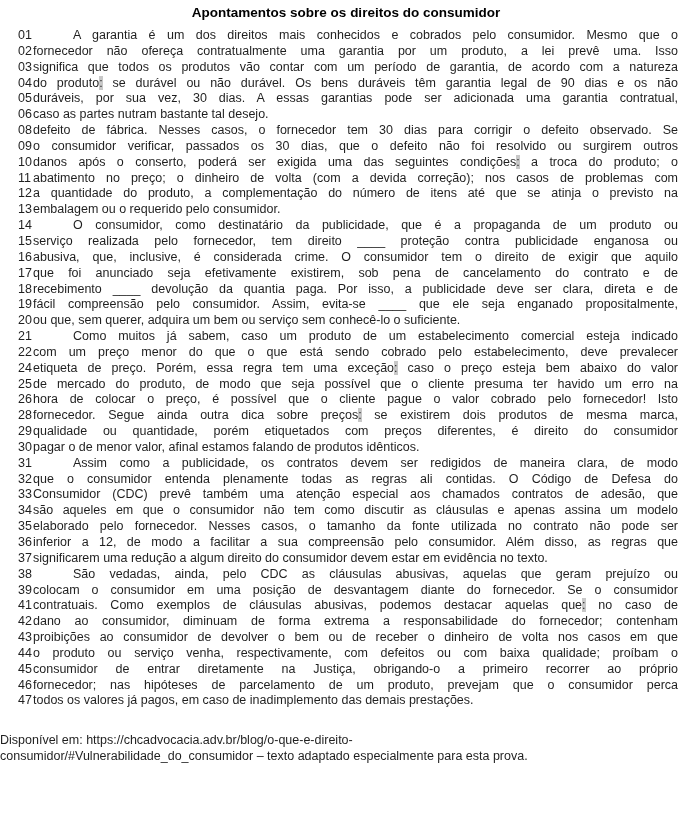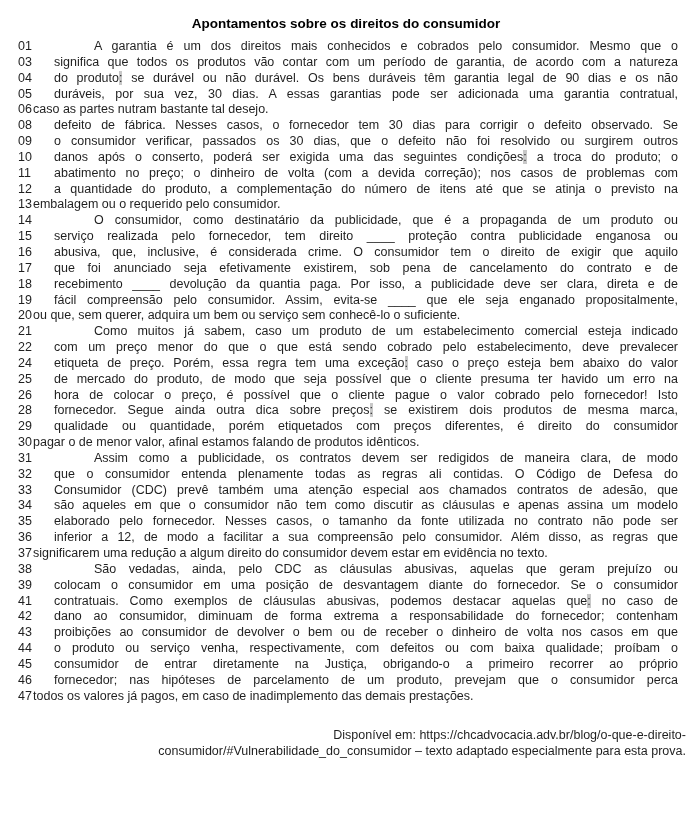"Apontamentos sobre os direitos do" .title { padding-top: 15px -> 4px }
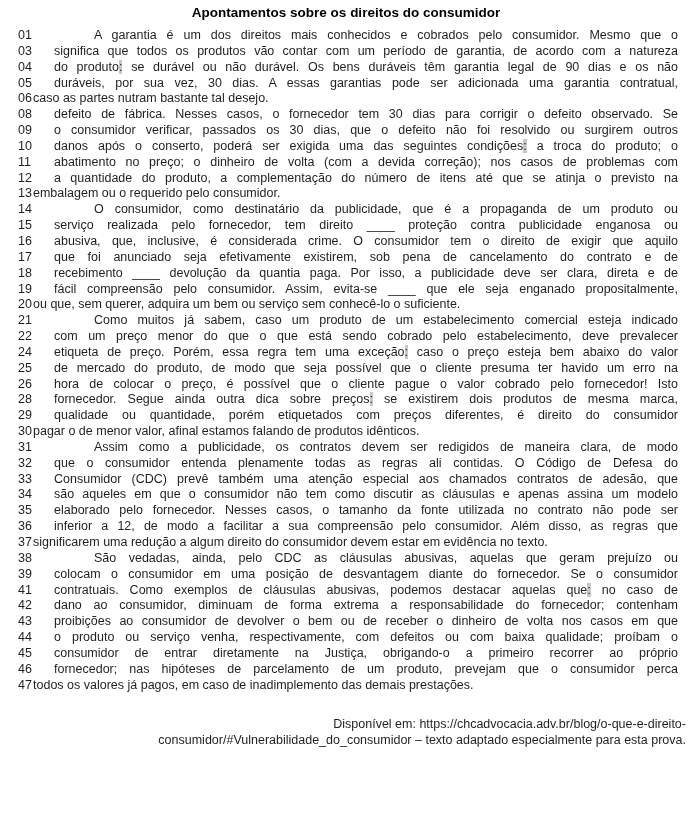"A garantia é um dos" .txt.justify { margin-left: 21px -> none }
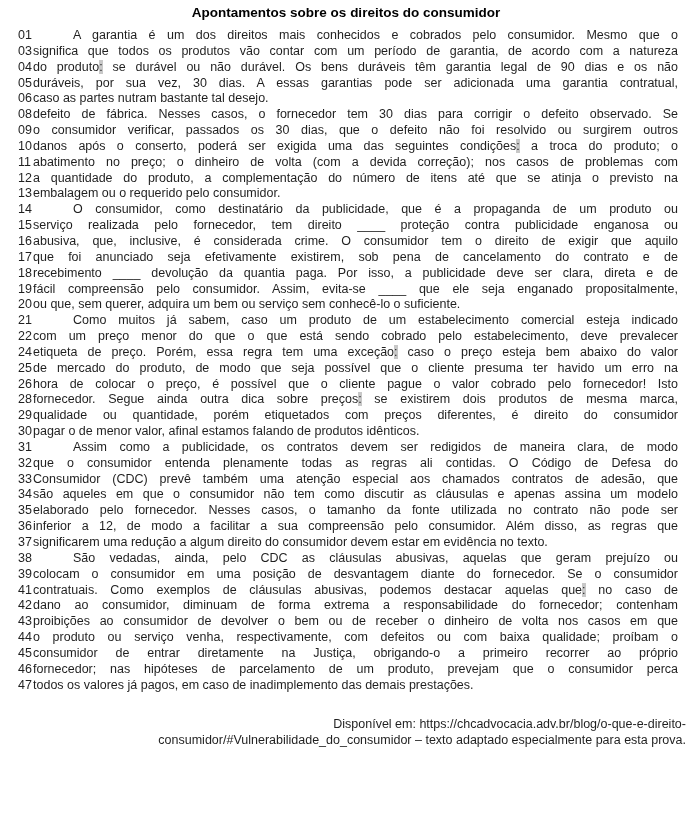"02" div.line { html: none -> <div> <span>02</span> <span>fornecedor não ofereça contratualmente uma garantia por um produto, a lei prevê uma. Isso</span> </div> }
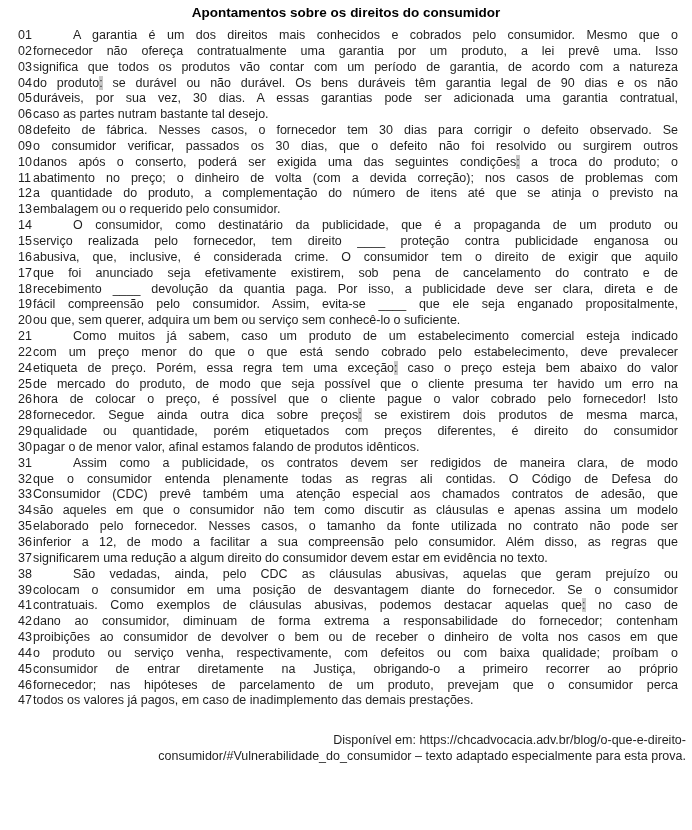"Disponível em:" .footer { text-align: right -> left }
